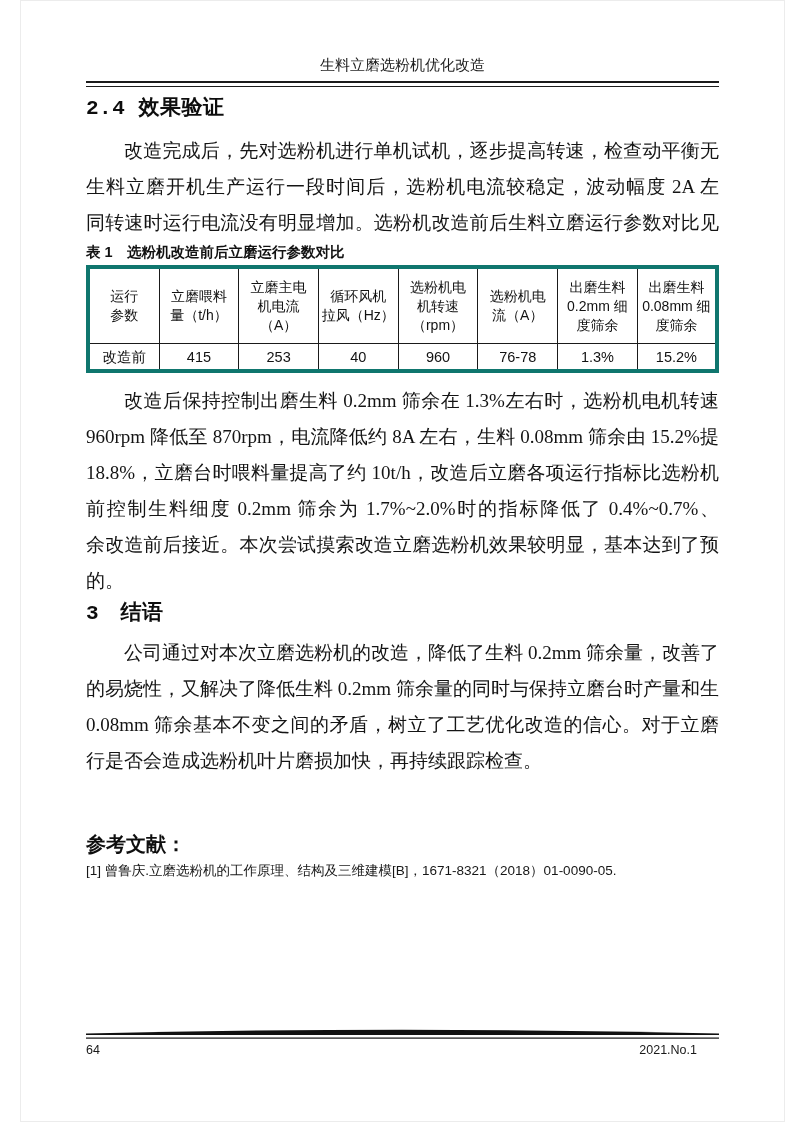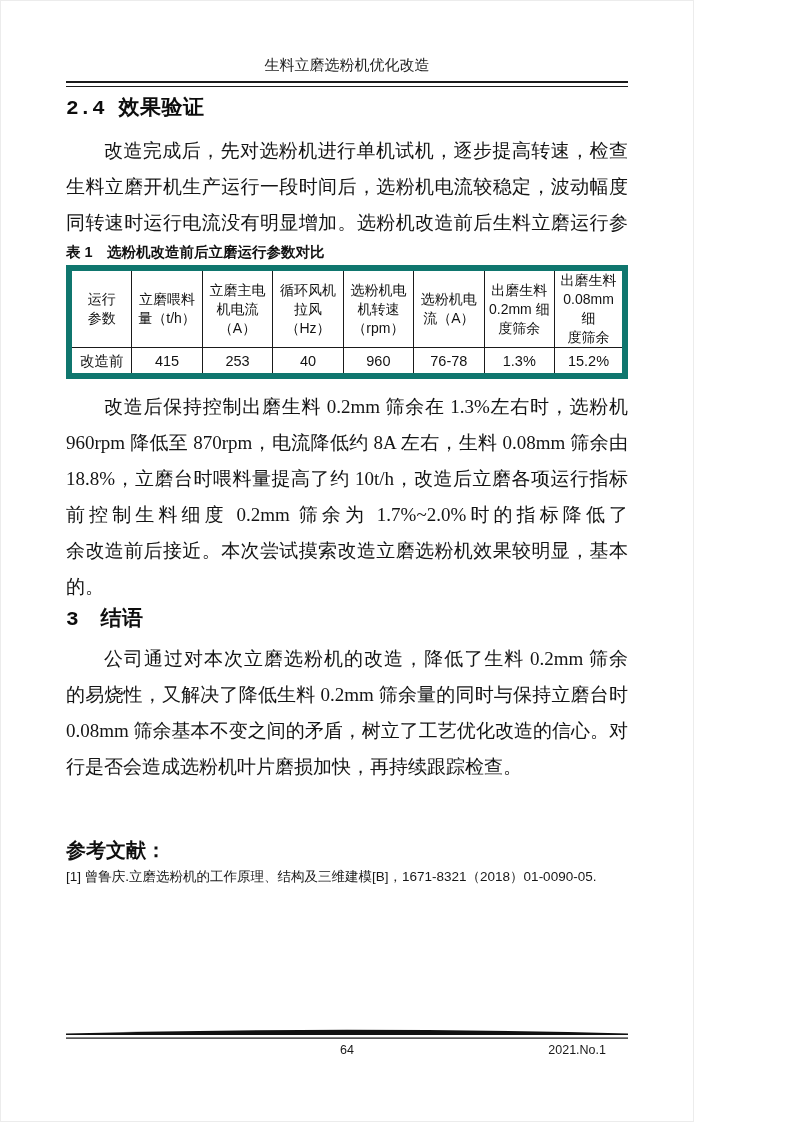"生料立磨选粉机优化改造" .page { margin-left: none -> 20px; width: 694px -> 765px }
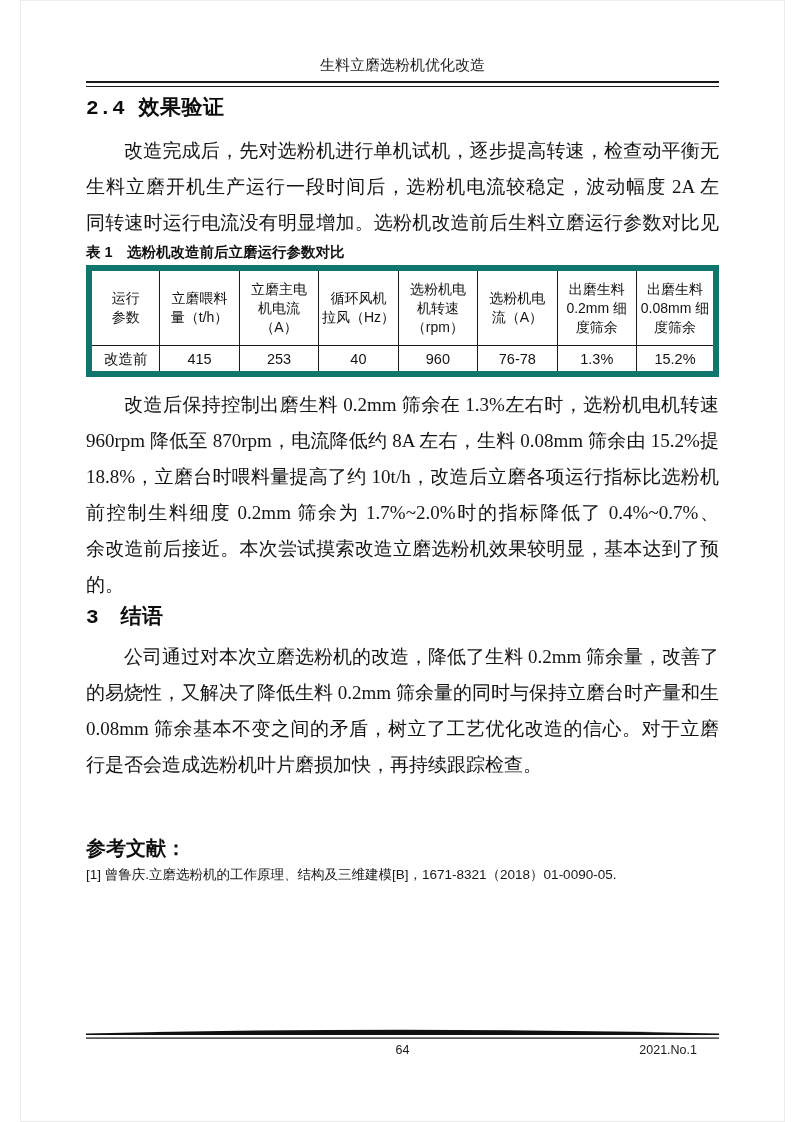"运行" table.t1 { border: 6px solid #0f766e -> 4px solid #0f766e }
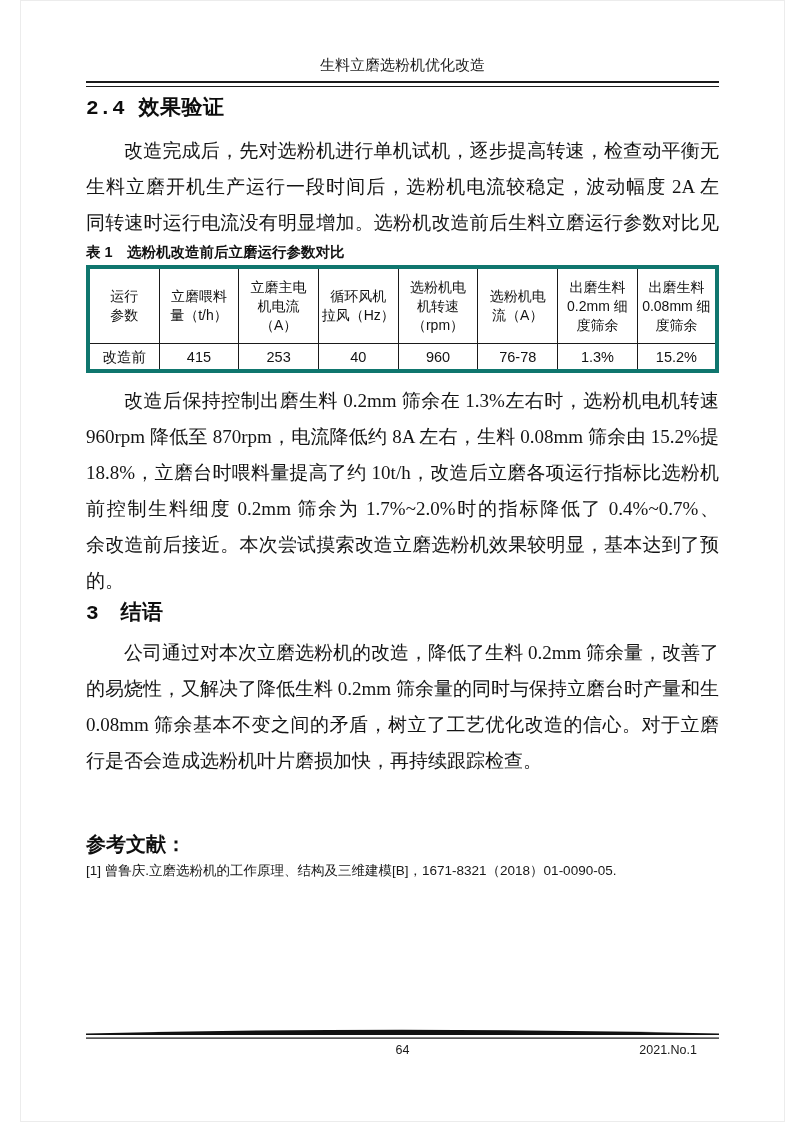"64" .page-number { text-align: center -> left }
